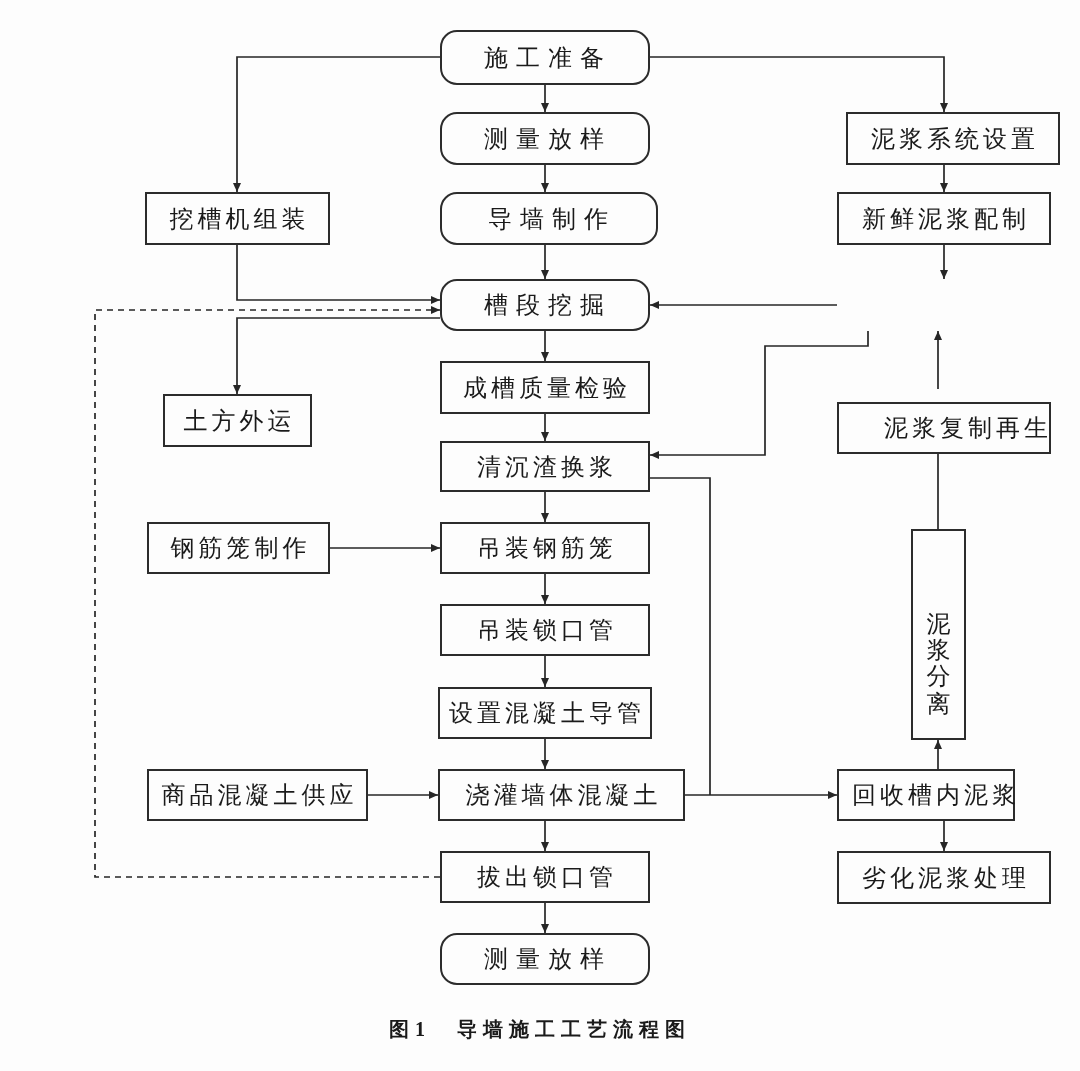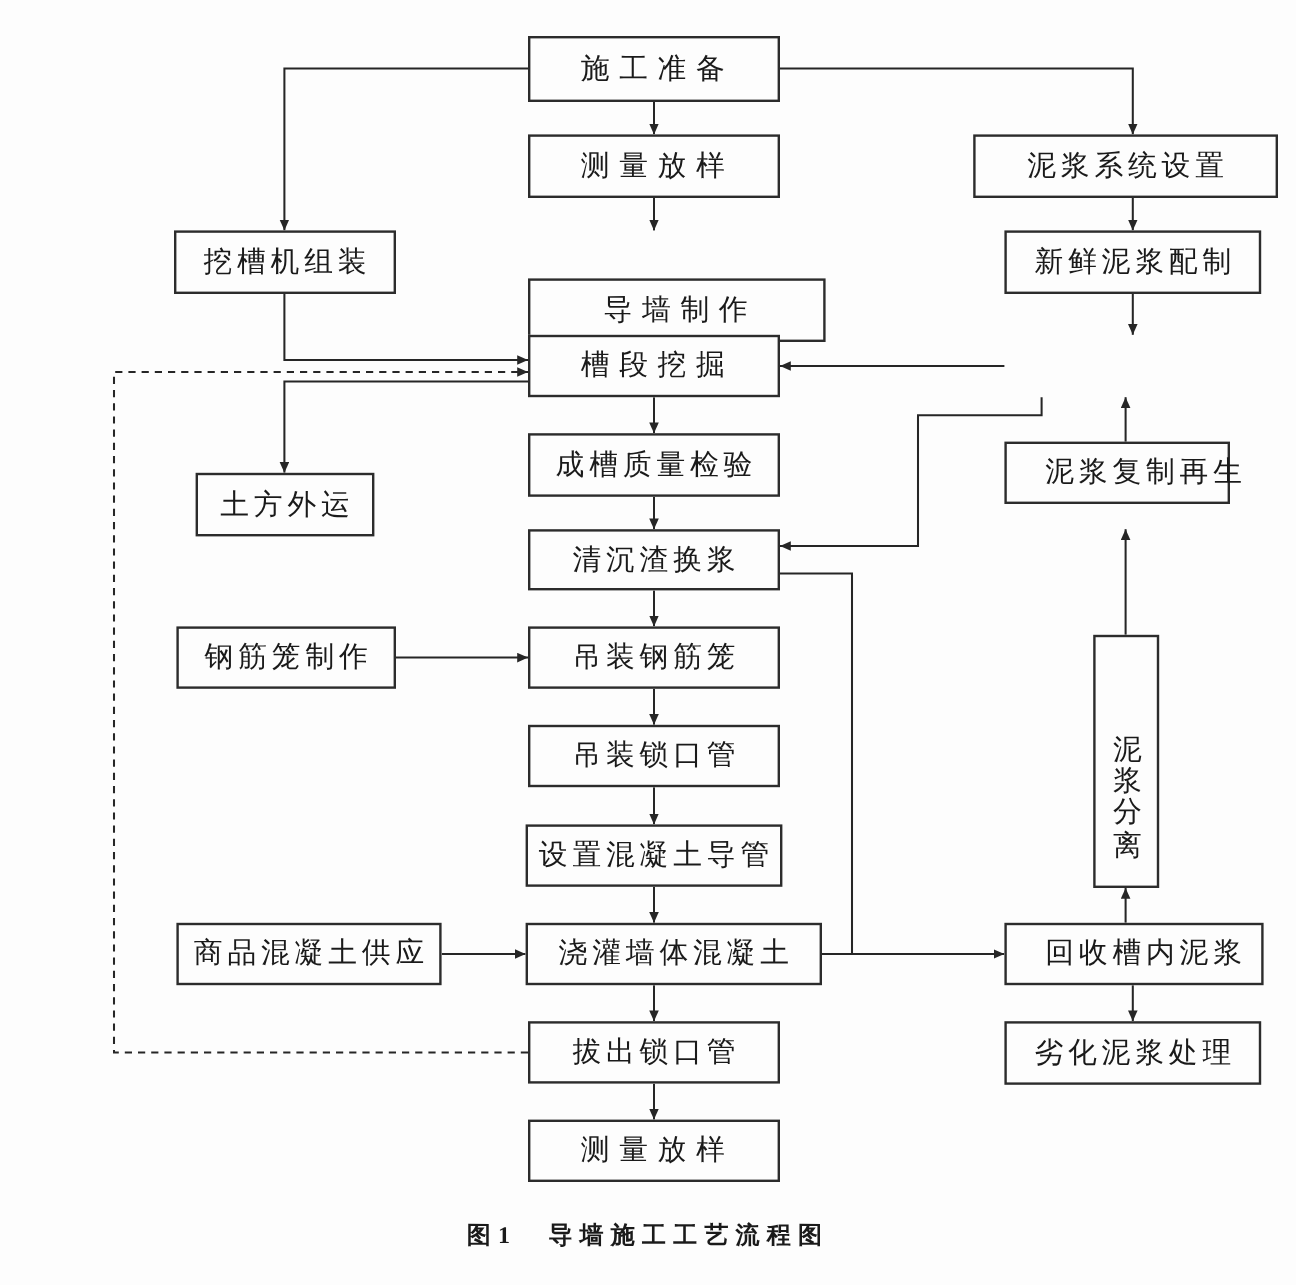"施工准备" .node.wide-spacing { border-radius: none -> 17px }
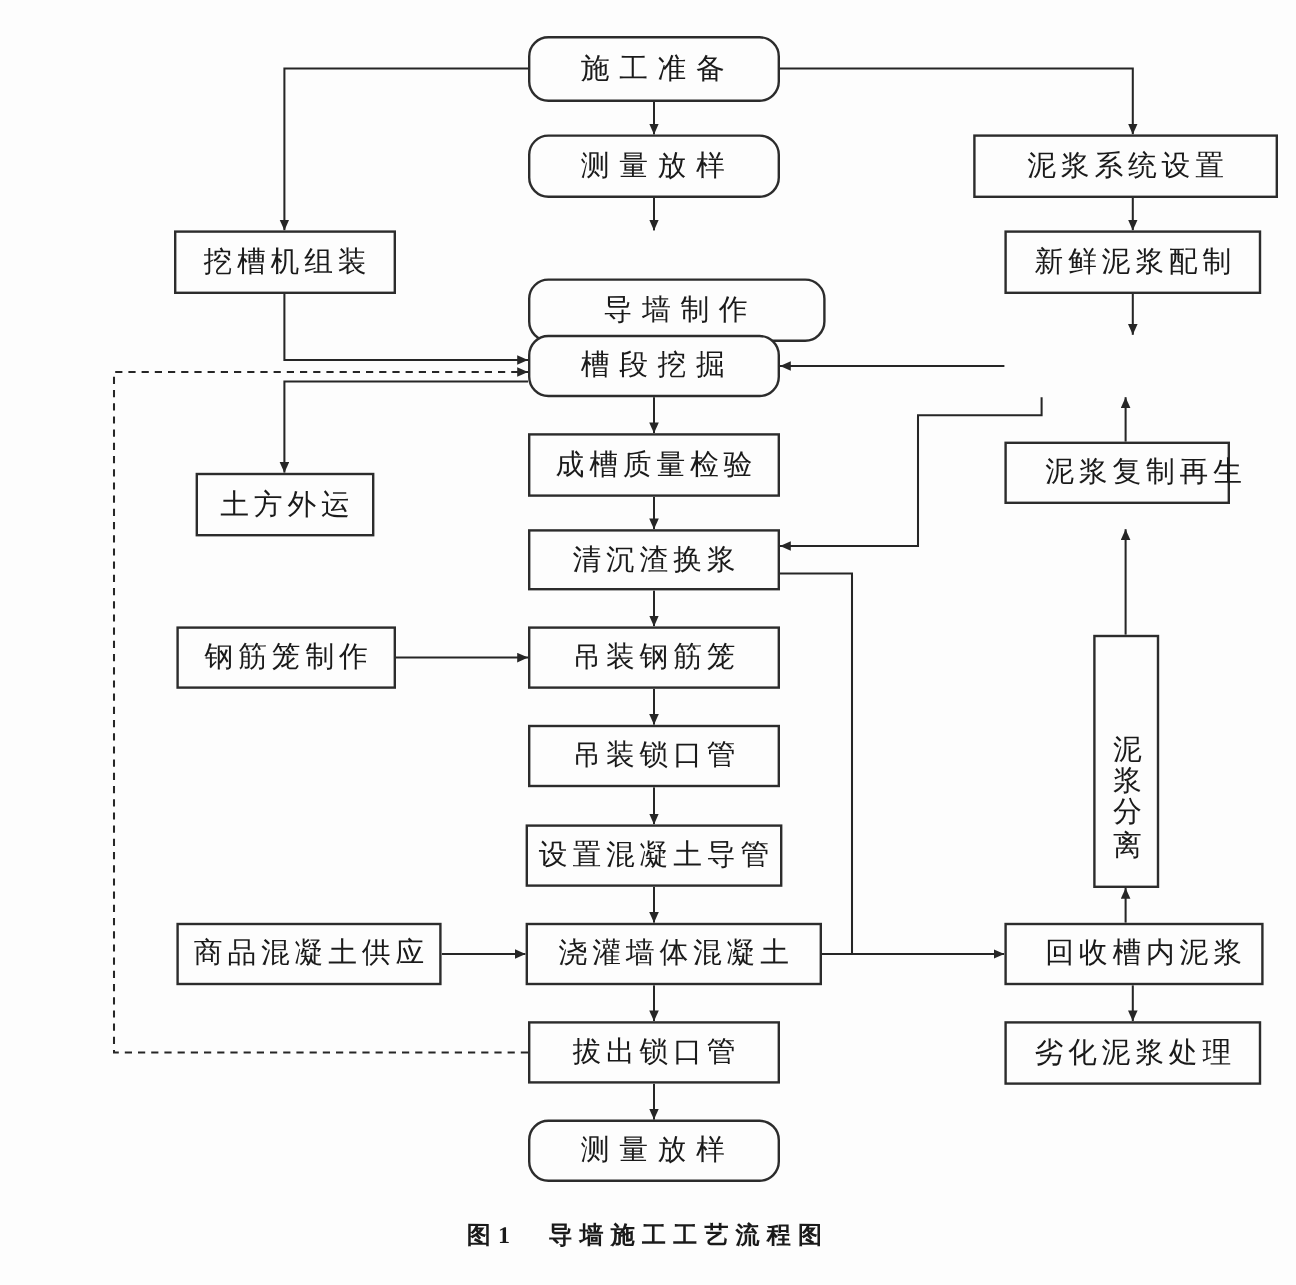"泥浆系统设置" div.node { left: 811px -> 846px; width: 254px -> 214px }
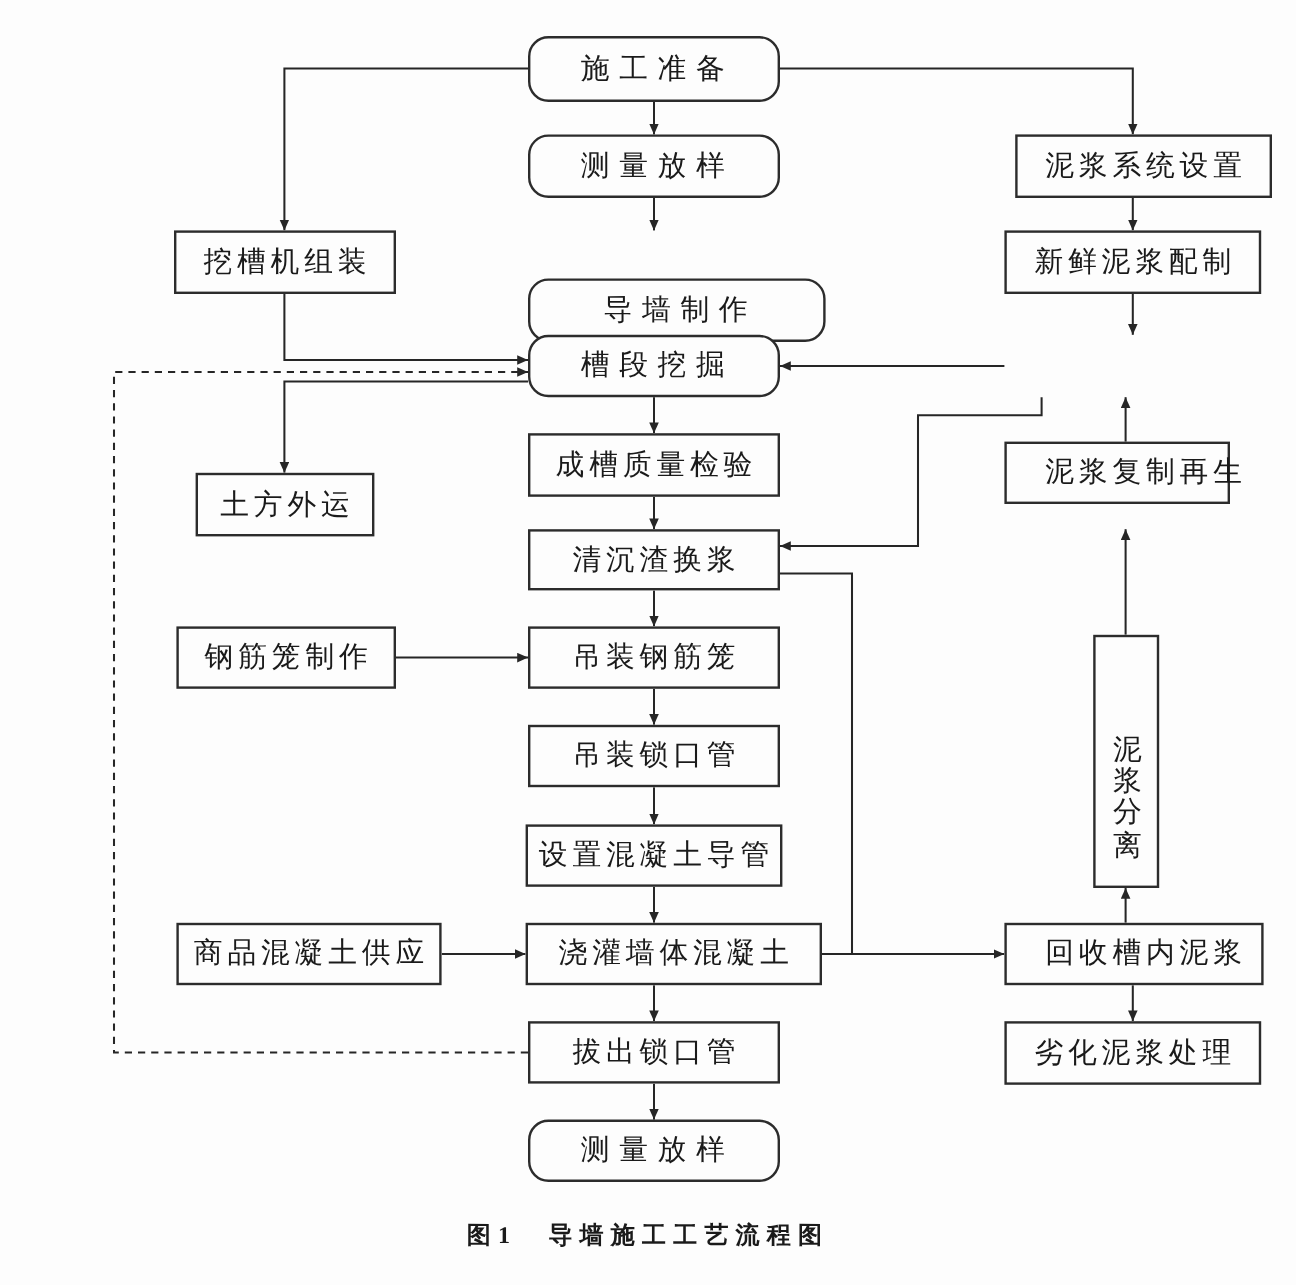"导墙制作" div.node { margin-top: 40px -> none; width: 248px -> 218px }
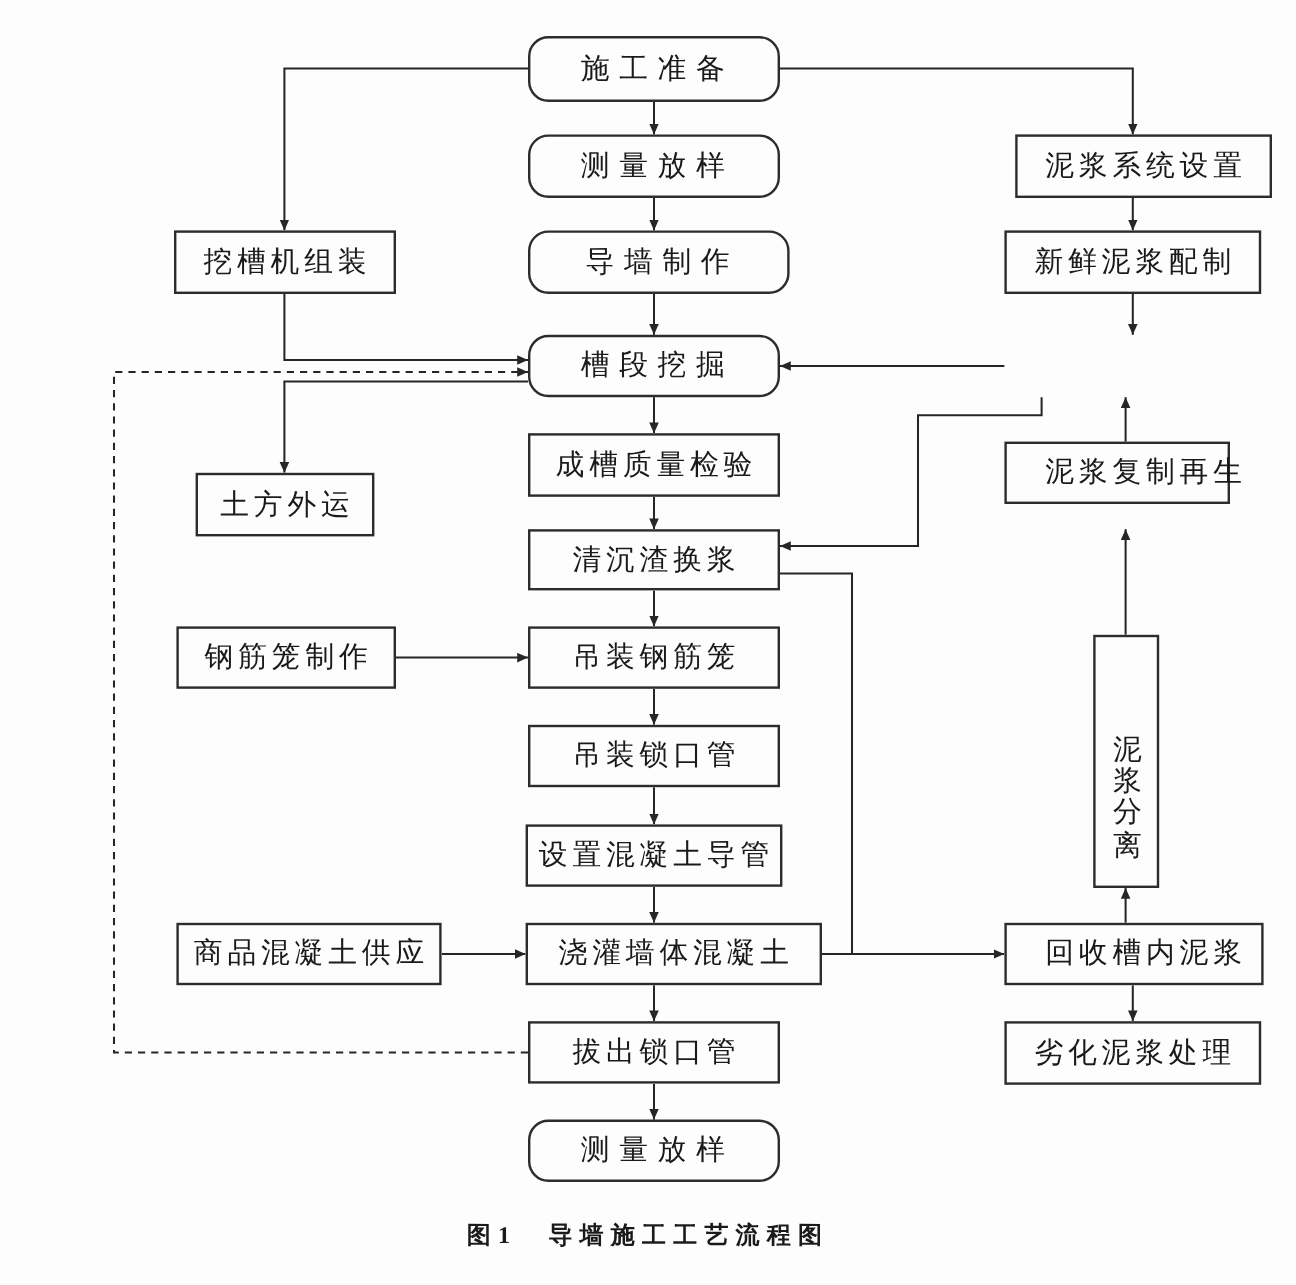"泥浆复制再生" div.node { top: 368px -> 402px; width: 188px -> 214px }
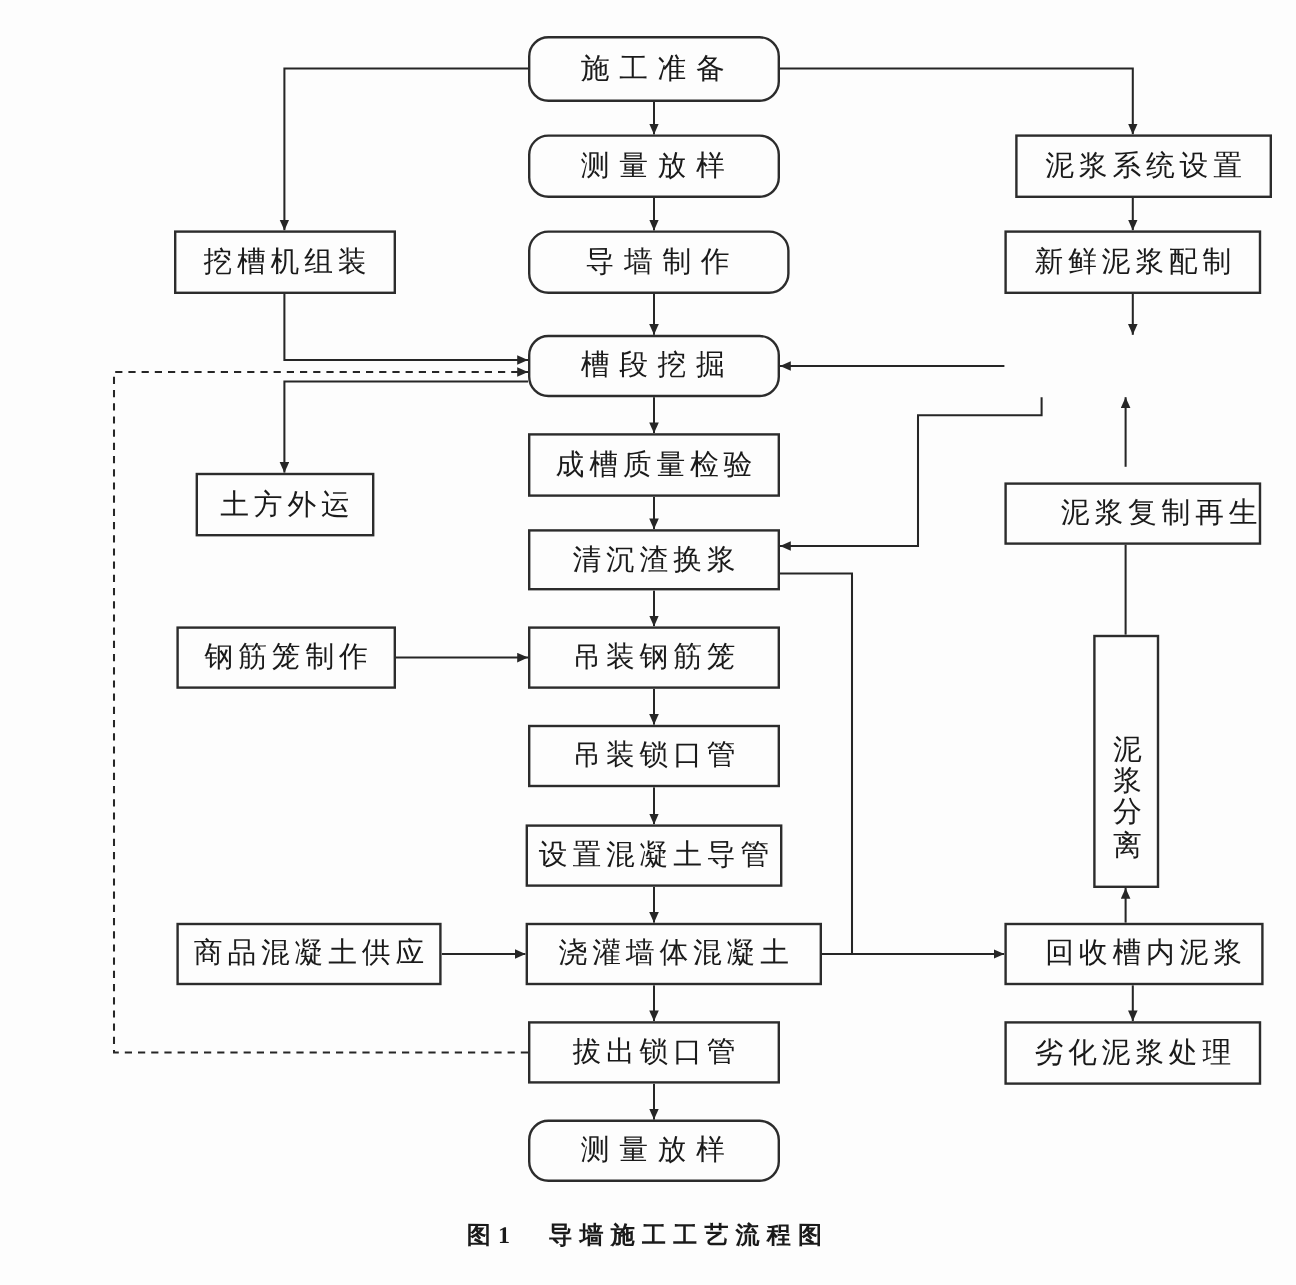"回收槽内泥浆" div.node { width: 216px -> 178px }
